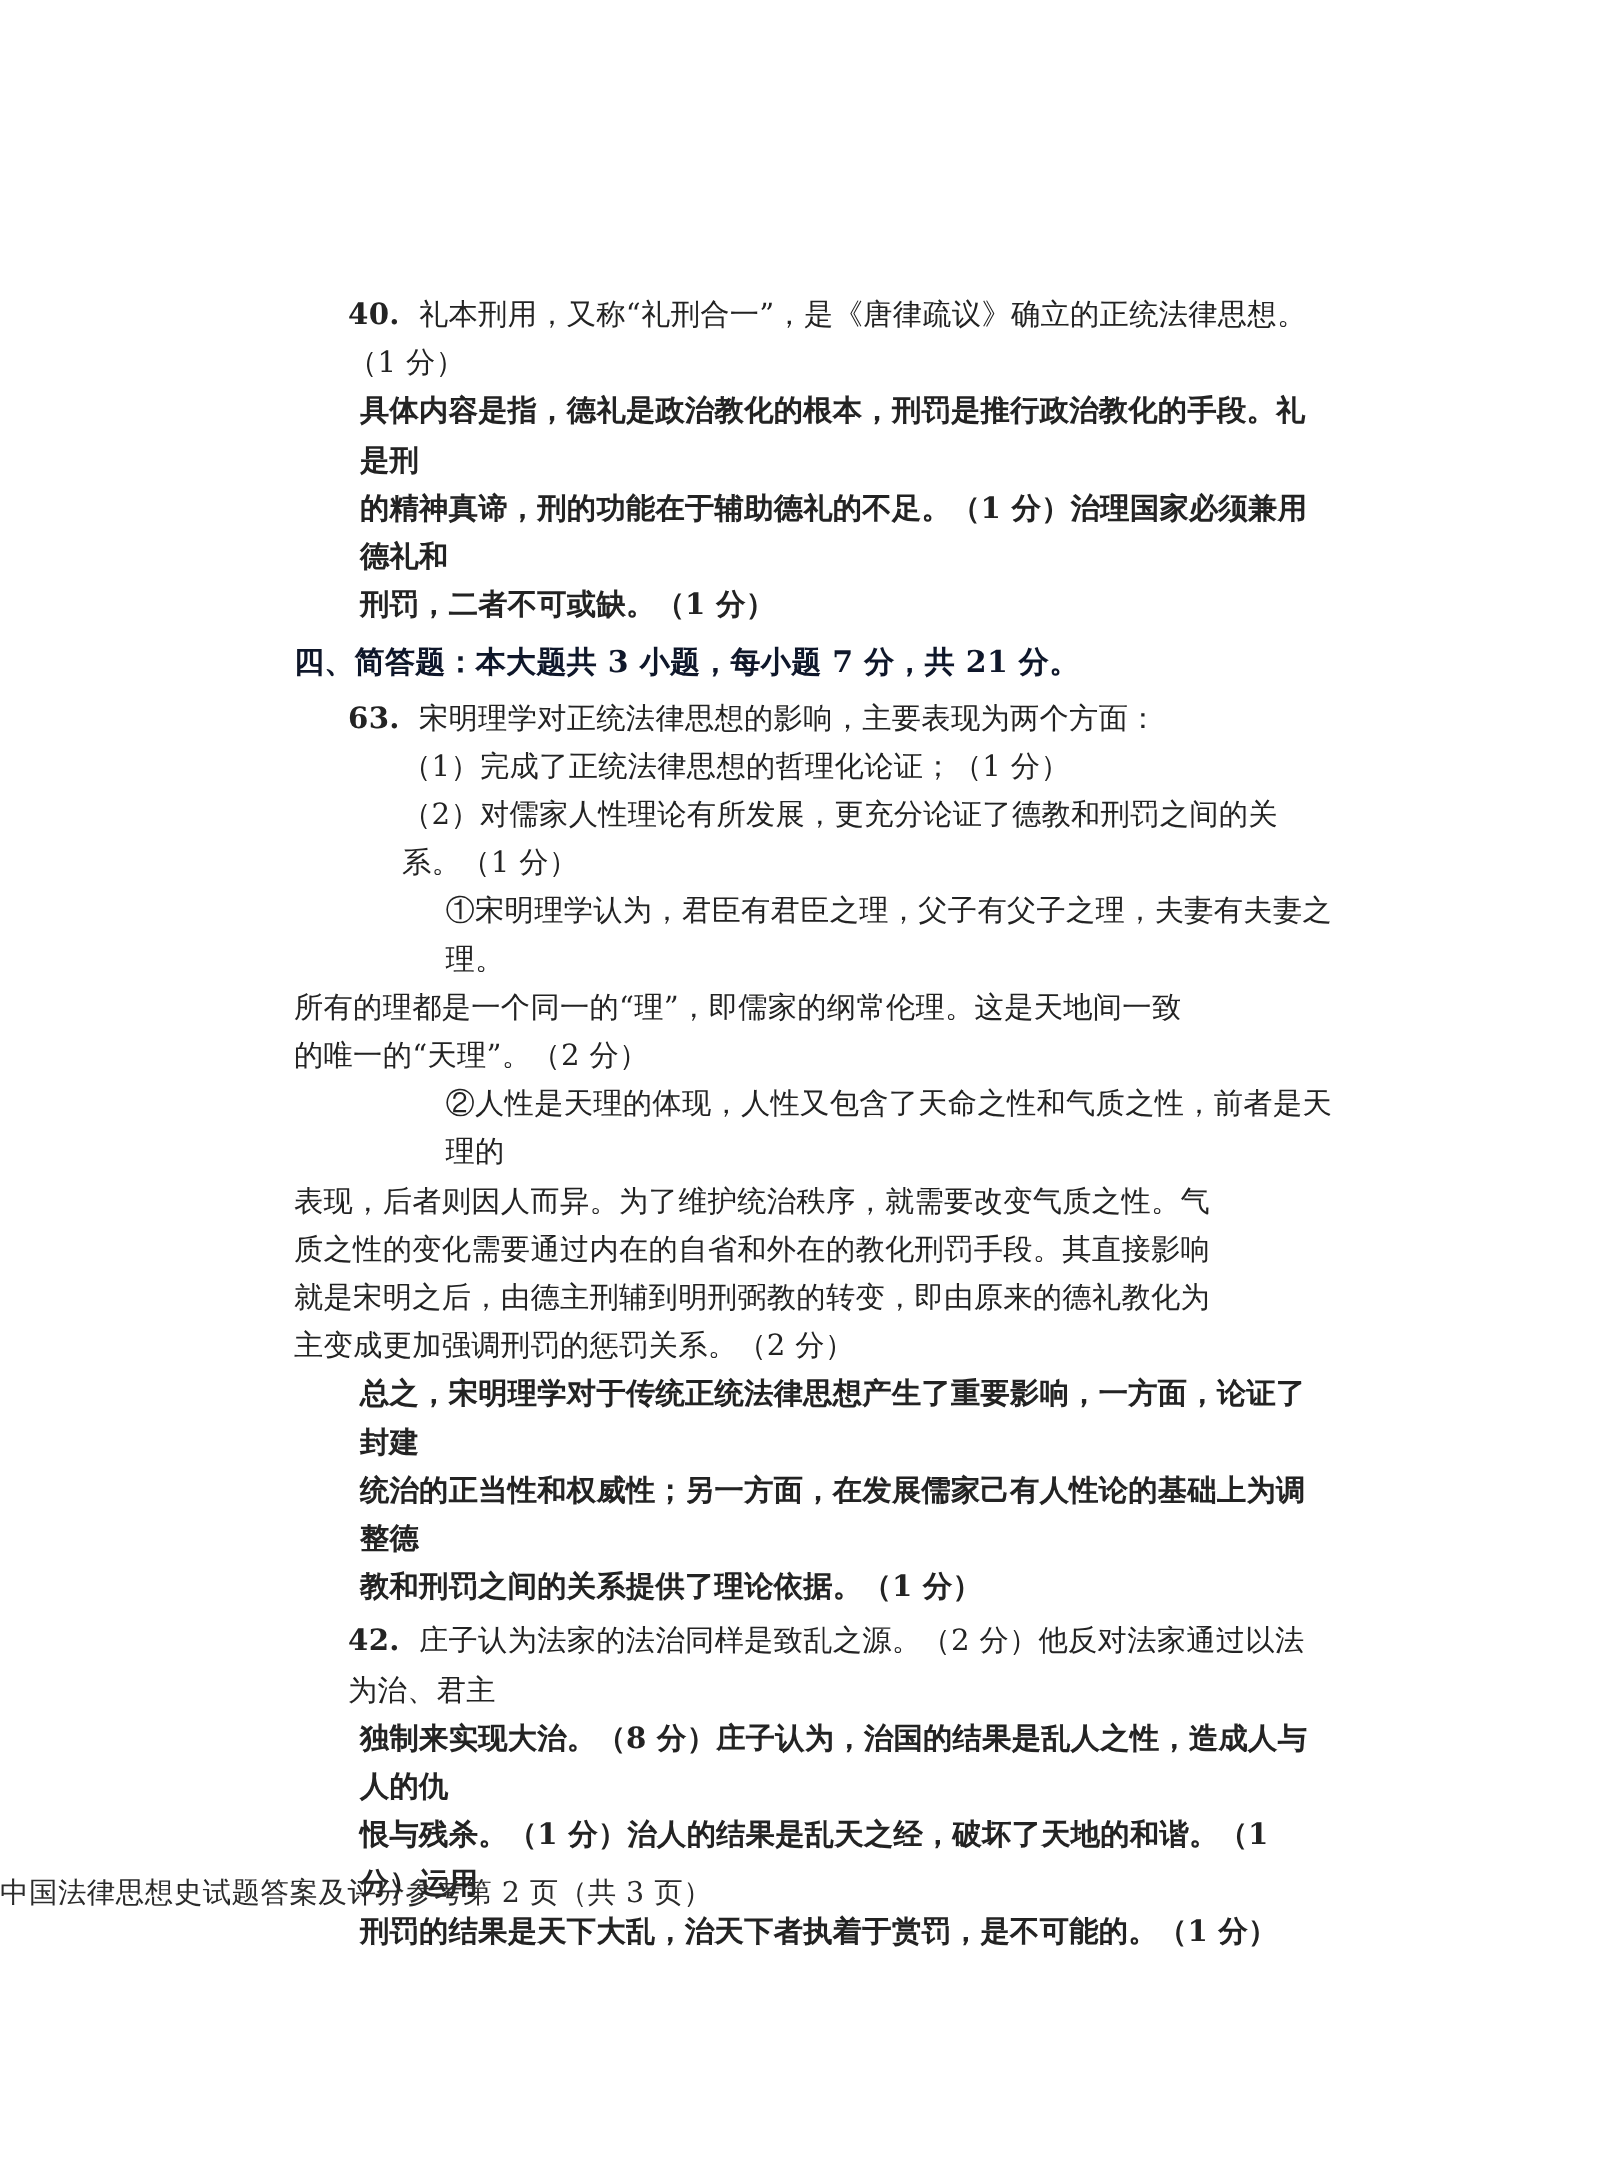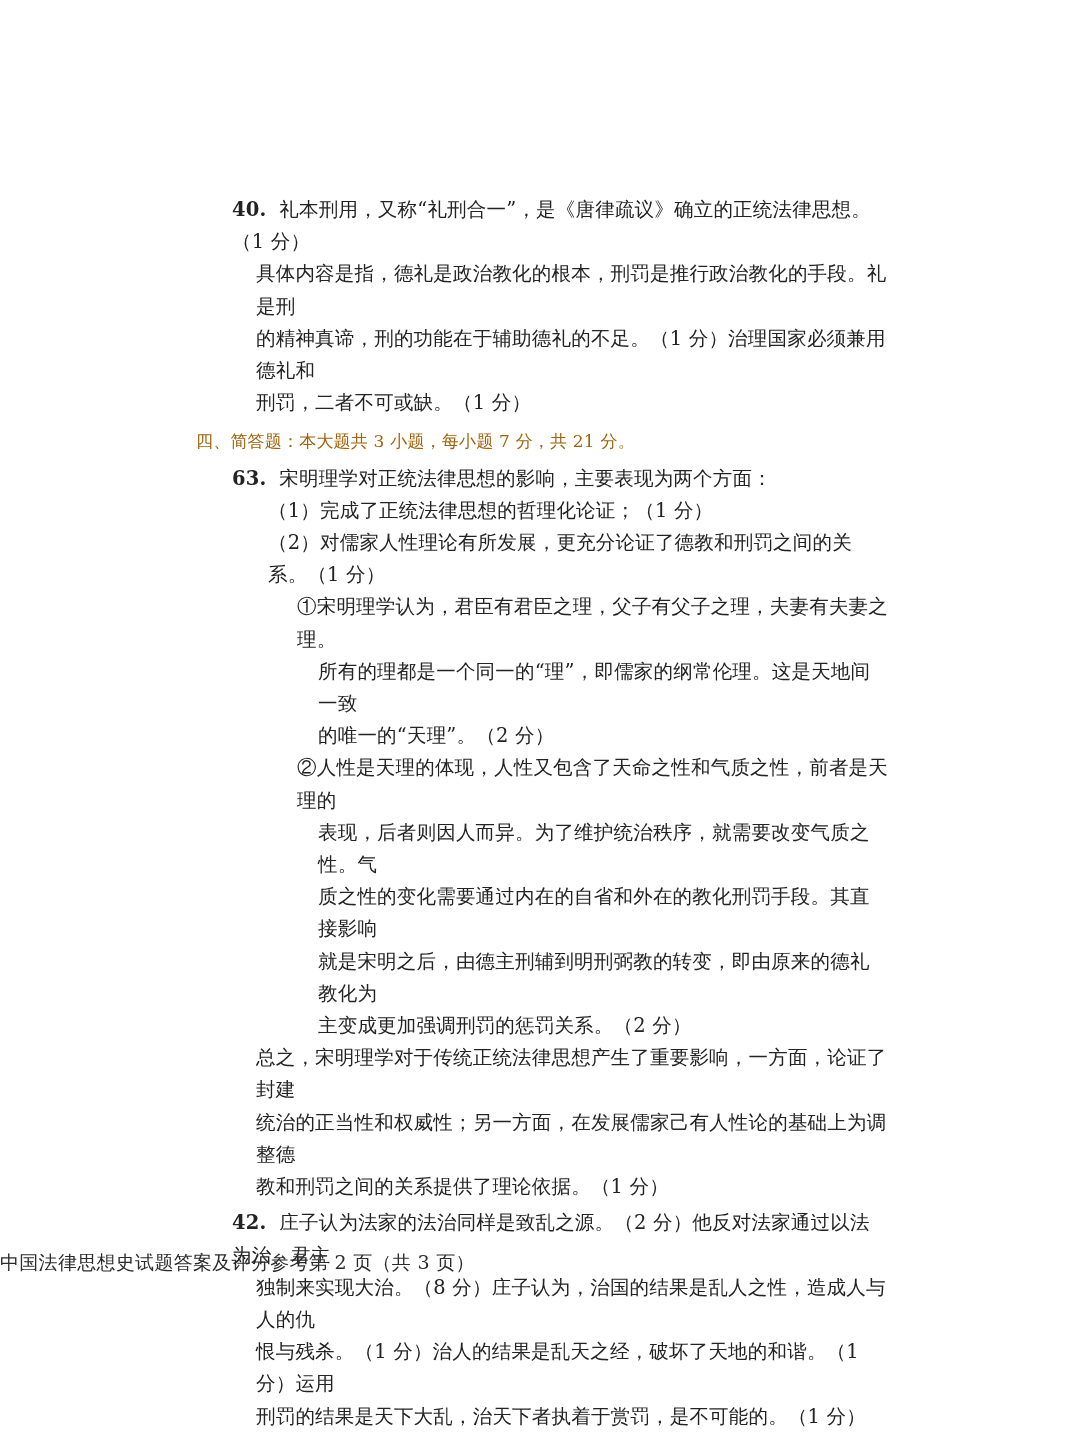"具体内容是指，德礼是政治教化的根本，刑罚是推行政治教化的手段。礼是刑" .ind-body { font-weight: none -> bold; margin-left: 60px -> 44px }
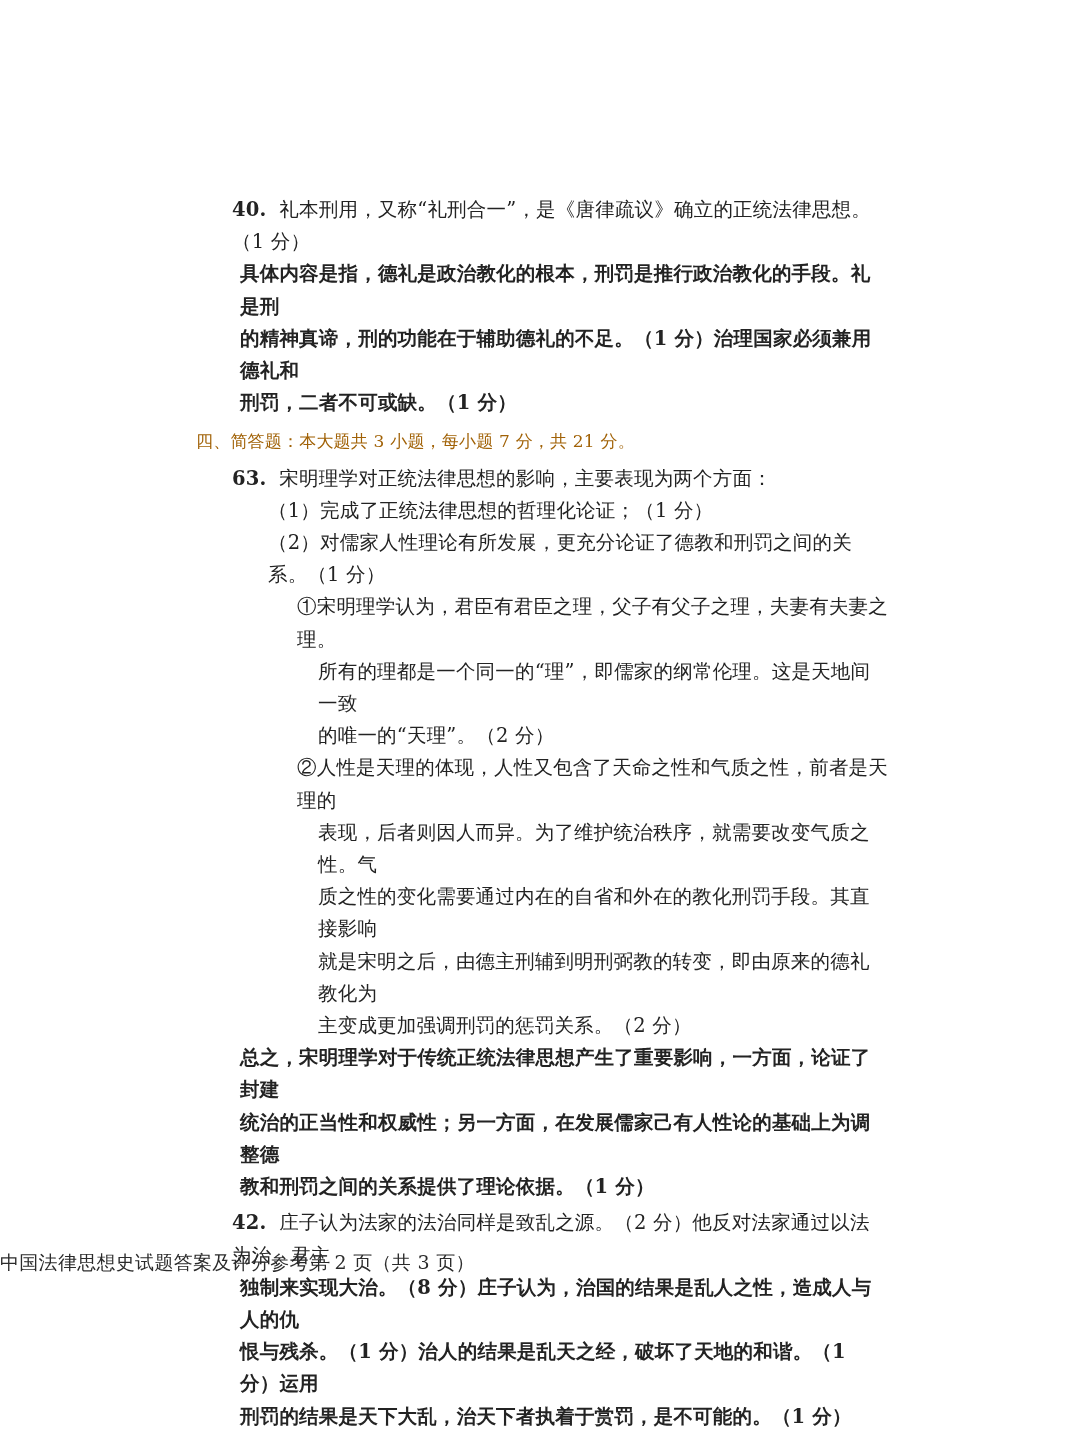"四、简答题：本大题共 3 小题，每小题 7 分，共" .section-title { color: #a16207 -> #0f172a; font-size: 17px -> 20px; font-weight: 400 -> 700 }
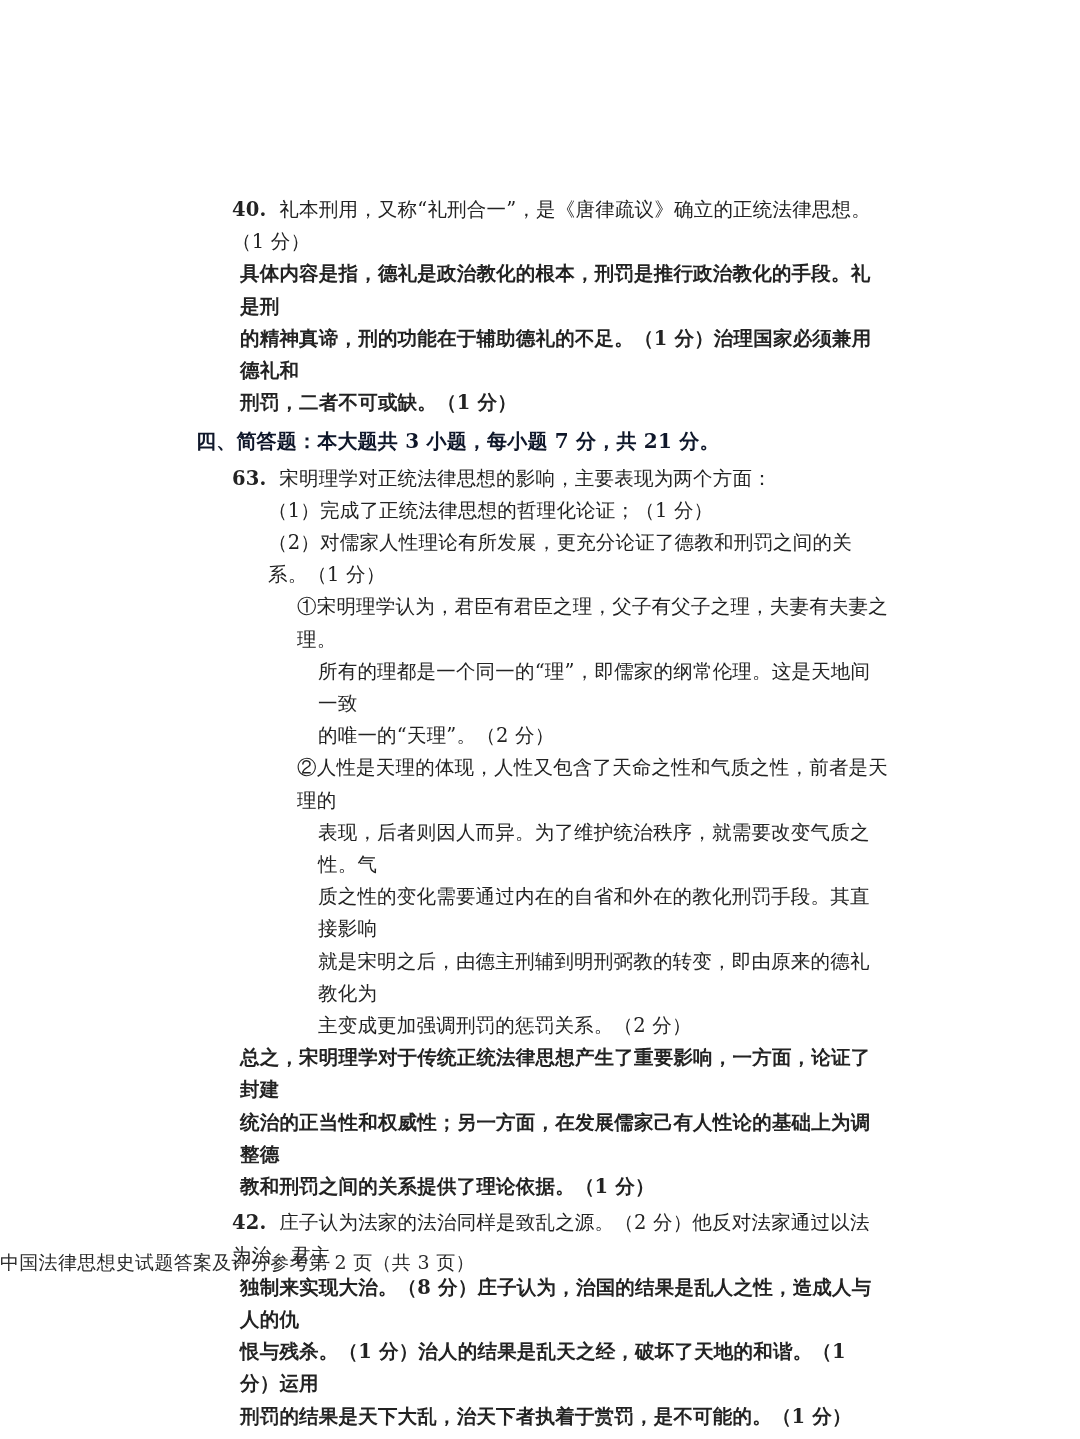"所有的理都是一个同一的“理”，即儒家的纲常伦理。这是天地间一致" .ind-sub3 { margin-left: 122px -> none }
